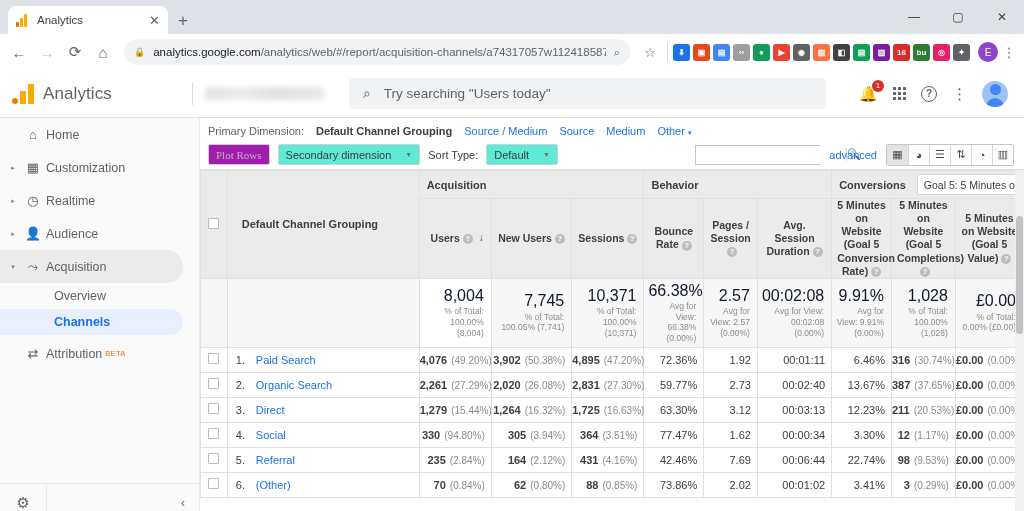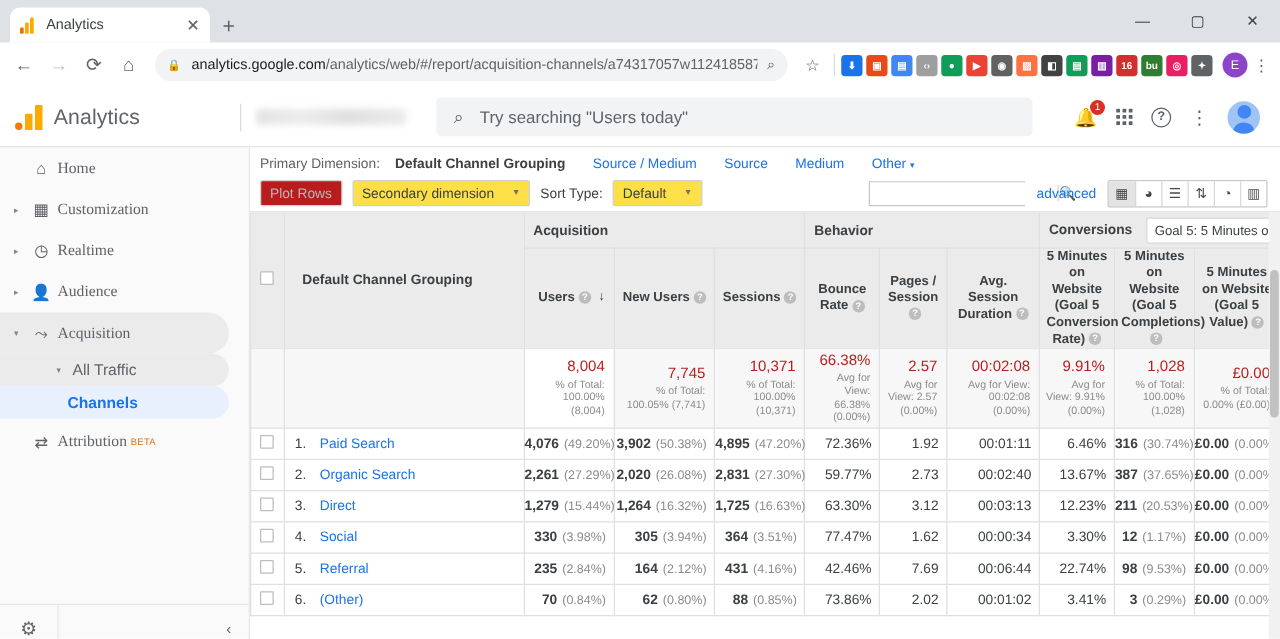"Home" .nav-label { font-family: Liberation Serif, serif -> none }
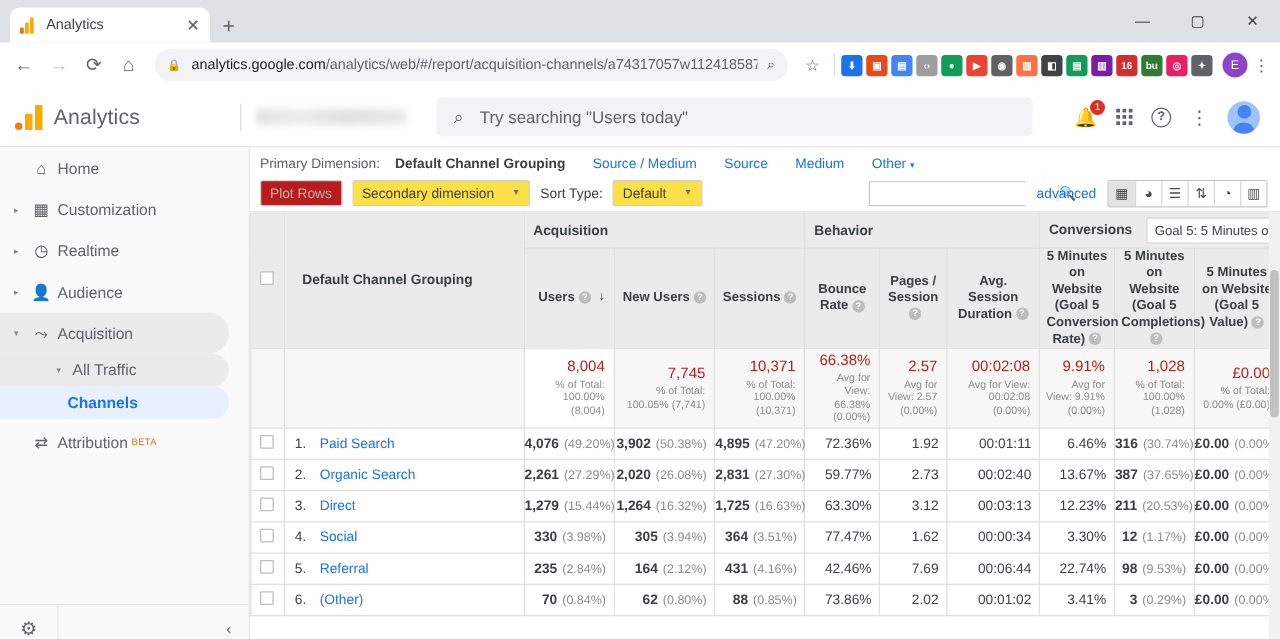"Source / Medium" .dim-bar a { margin-left: 10px -> none }
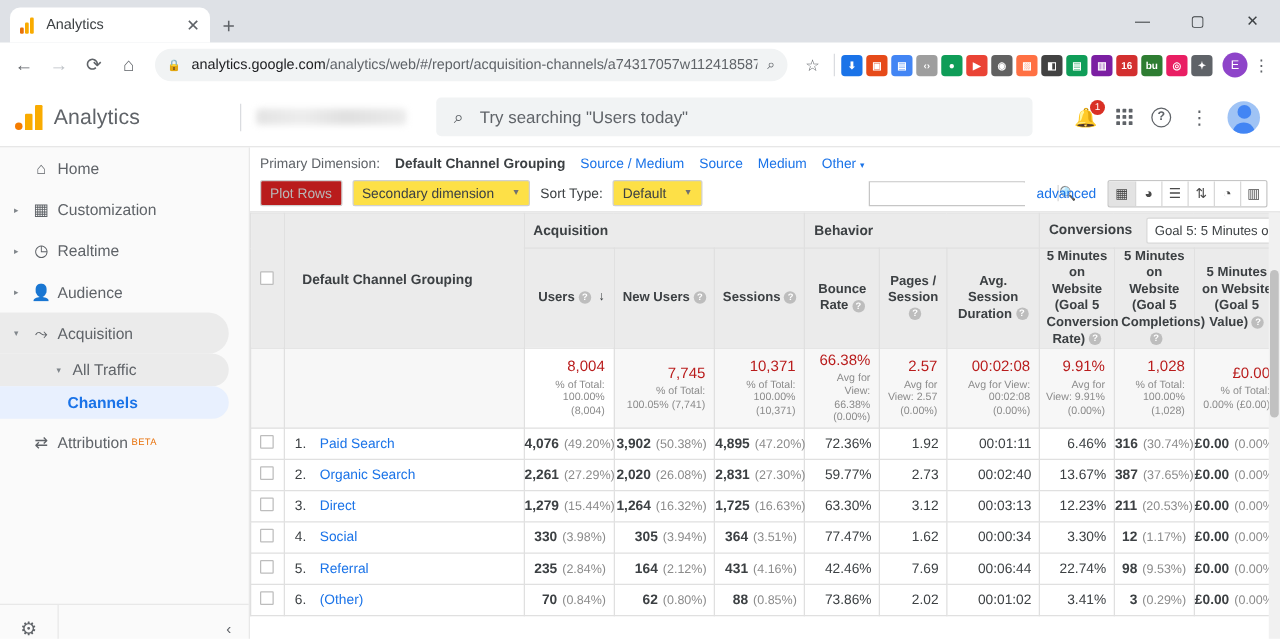"Plot Rows" .btn.disabled { background: #b91c1c -> #a21caf; font-family: none -> Liberation Serif, serif }
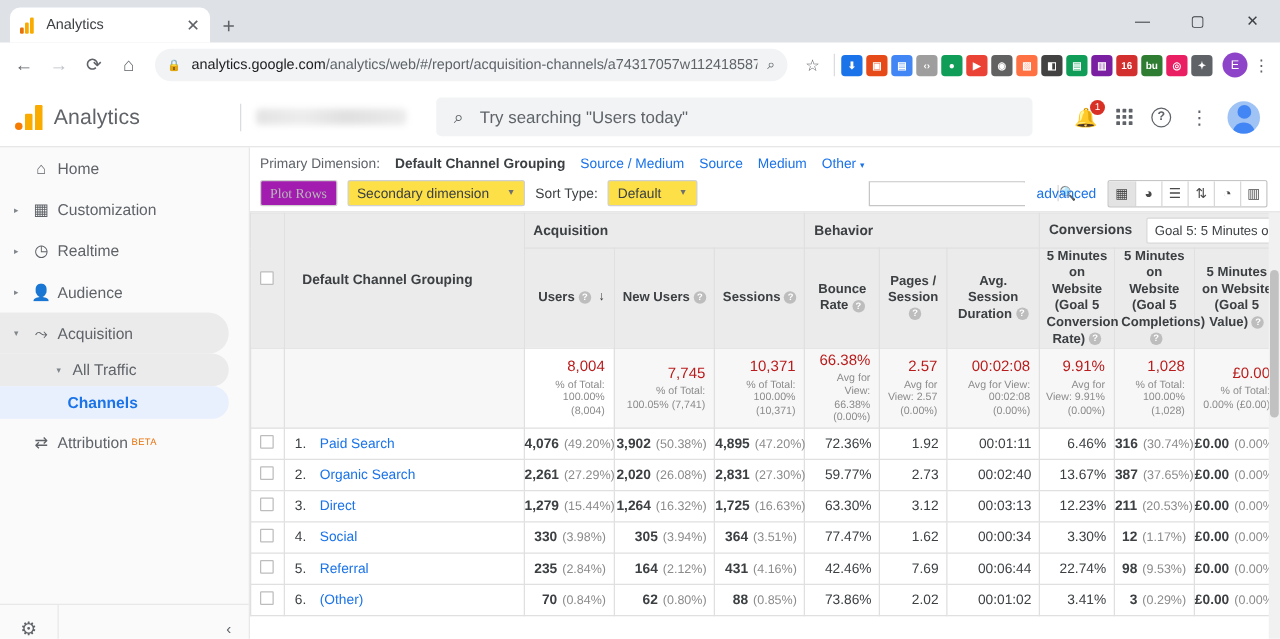"Secondary dimension" .btn { background: #fde047 -> #5eead4 }
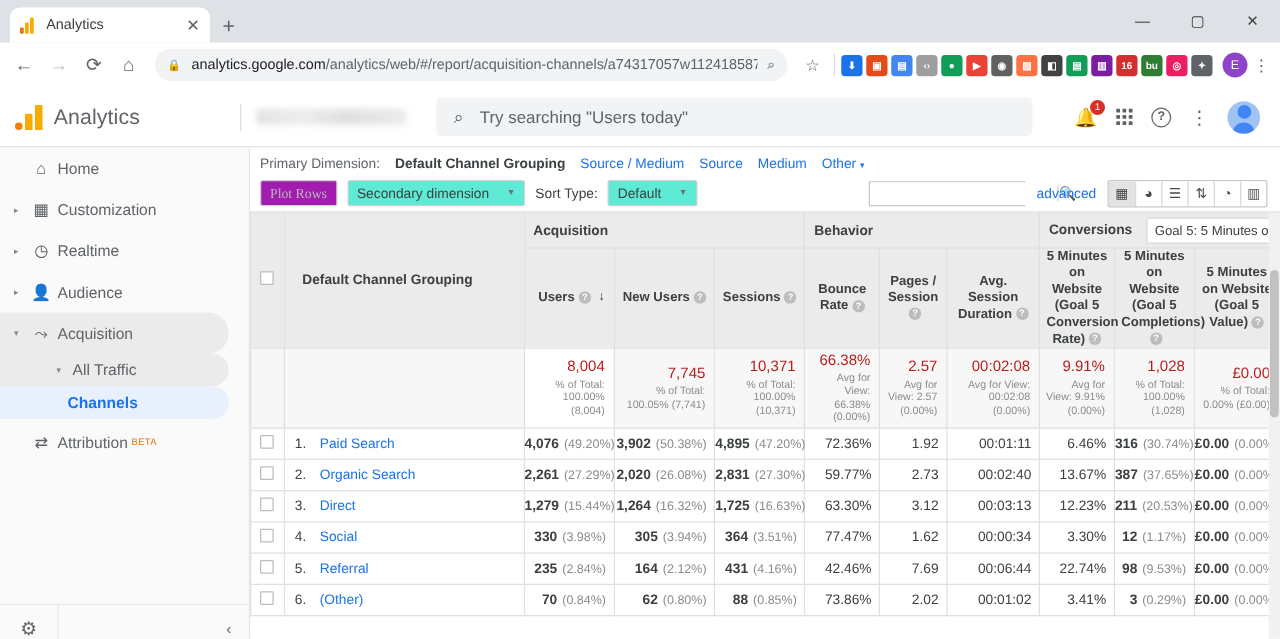"Overview" div.sub-item { html: none -> <div> <span>Overview</span> </div> }
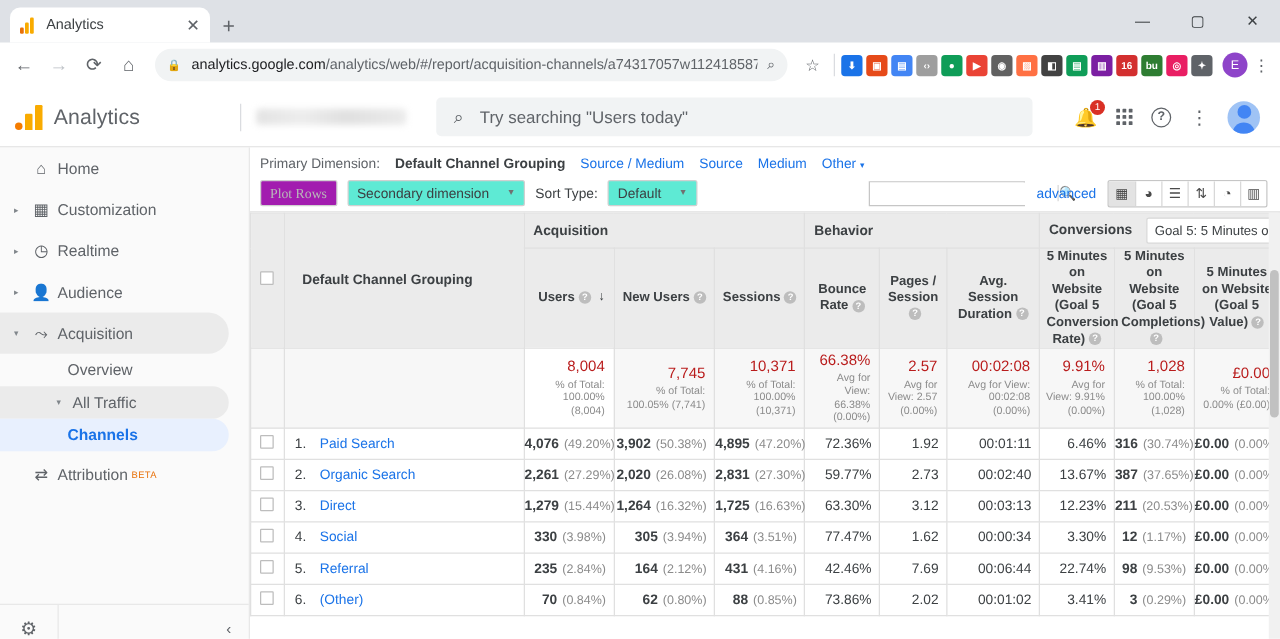"8,004" .sum-big { color: #b91c1c -> #0f172a; font-size: 12px -> 16px }
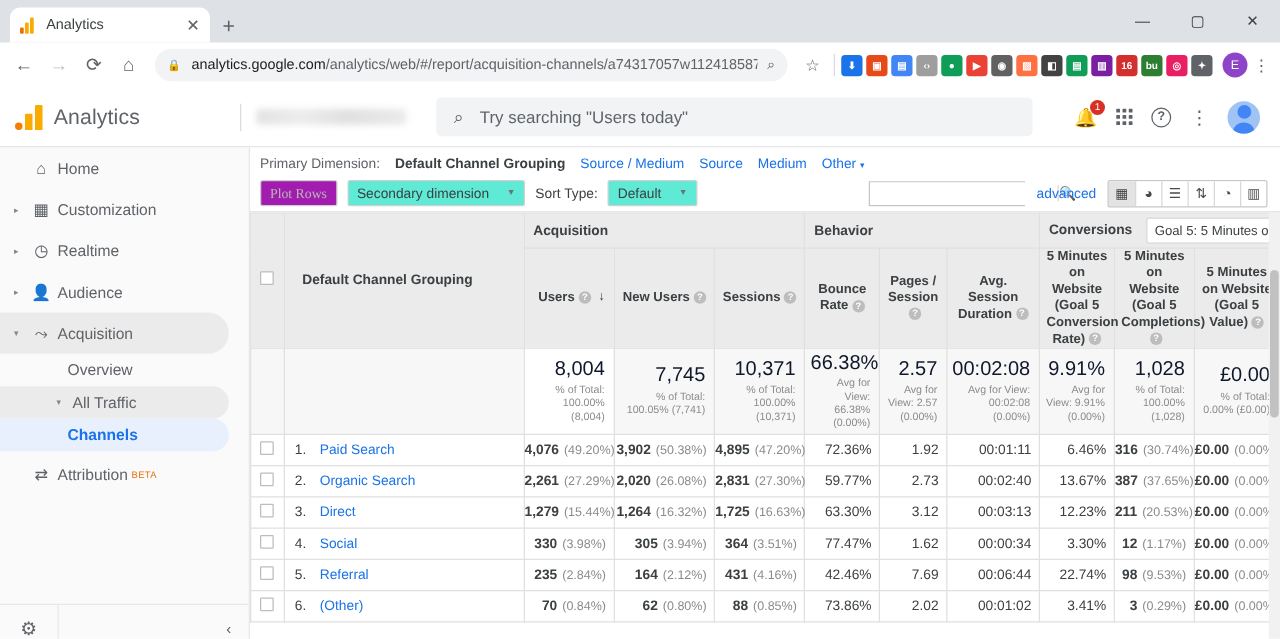"All Traffic" div.sub-item { html: <div> <span>▾</span> <span>All Traffic</span> </div> -> none }
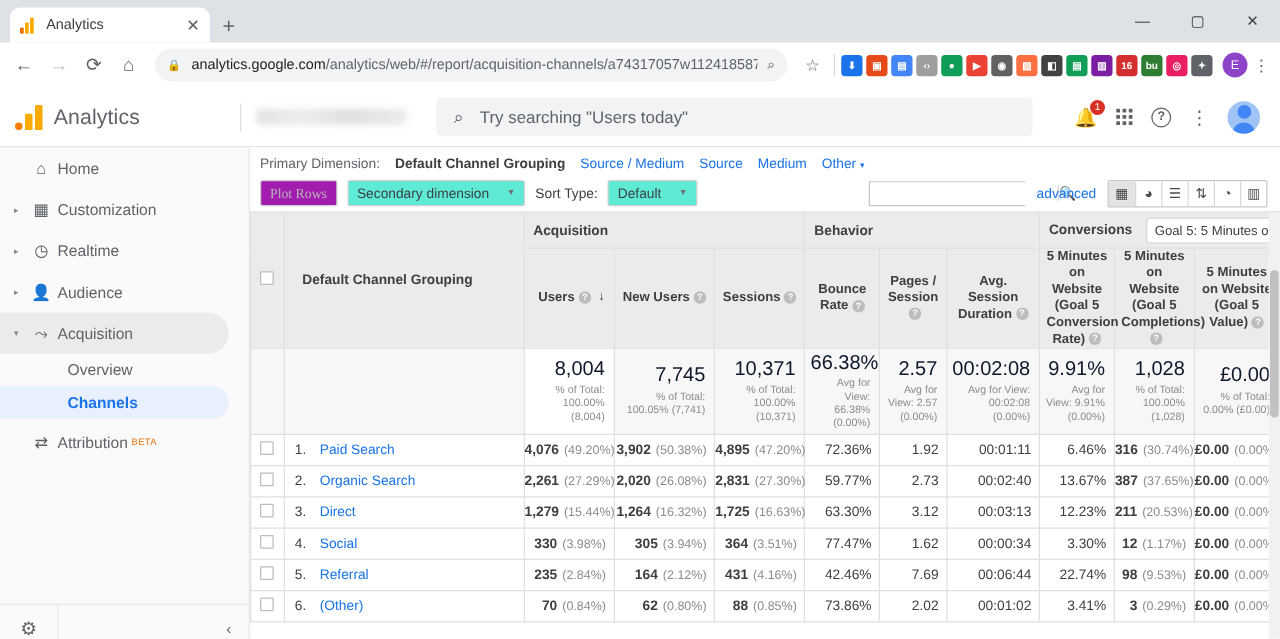"(3.98%)" span.pct { text: 3.98% -> 94.80% }
